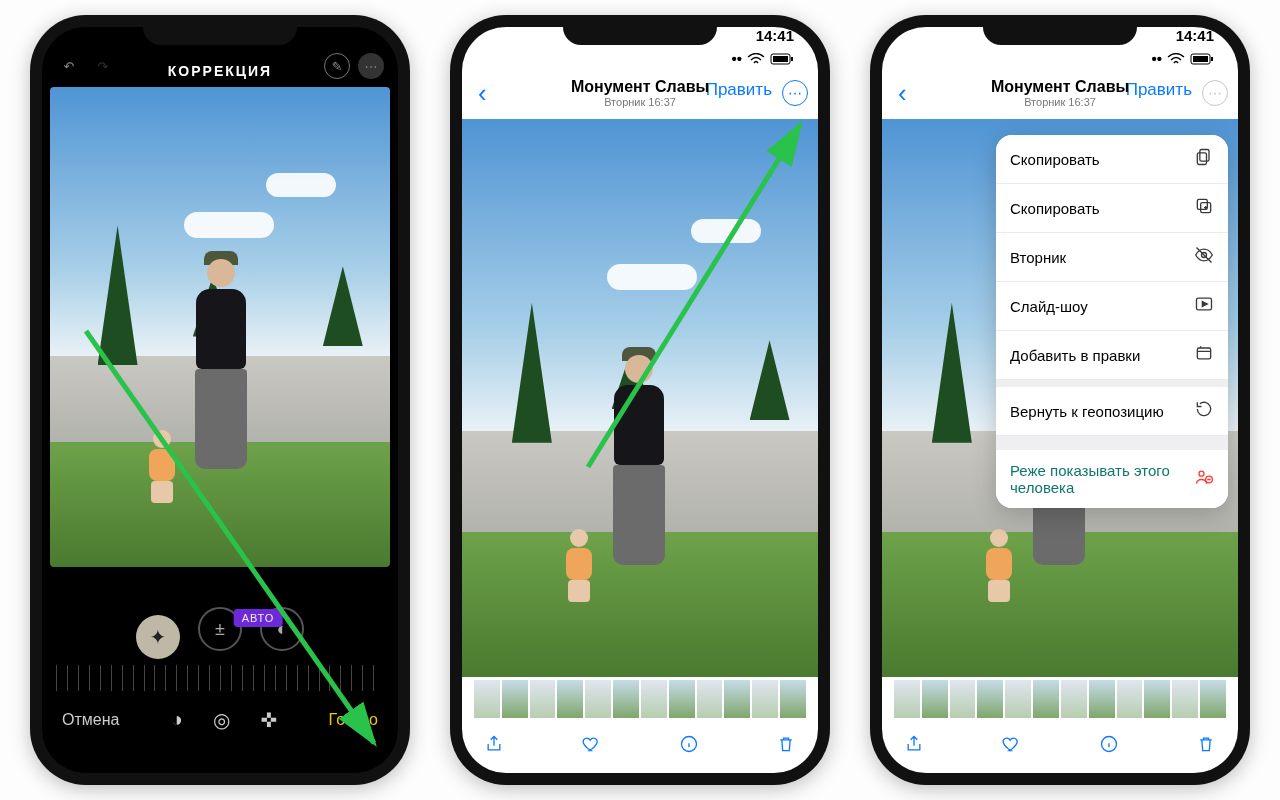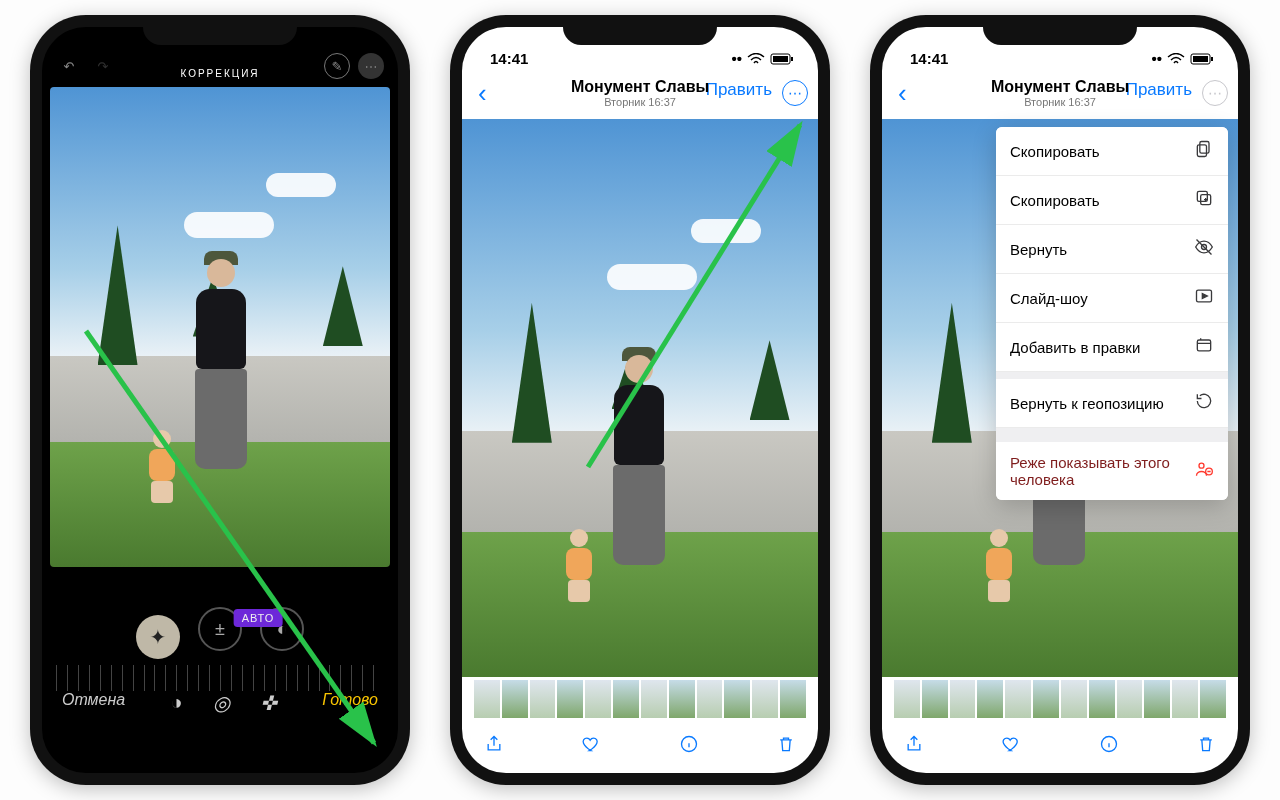"14:41" .statusbar { flex-direction: none -> column }
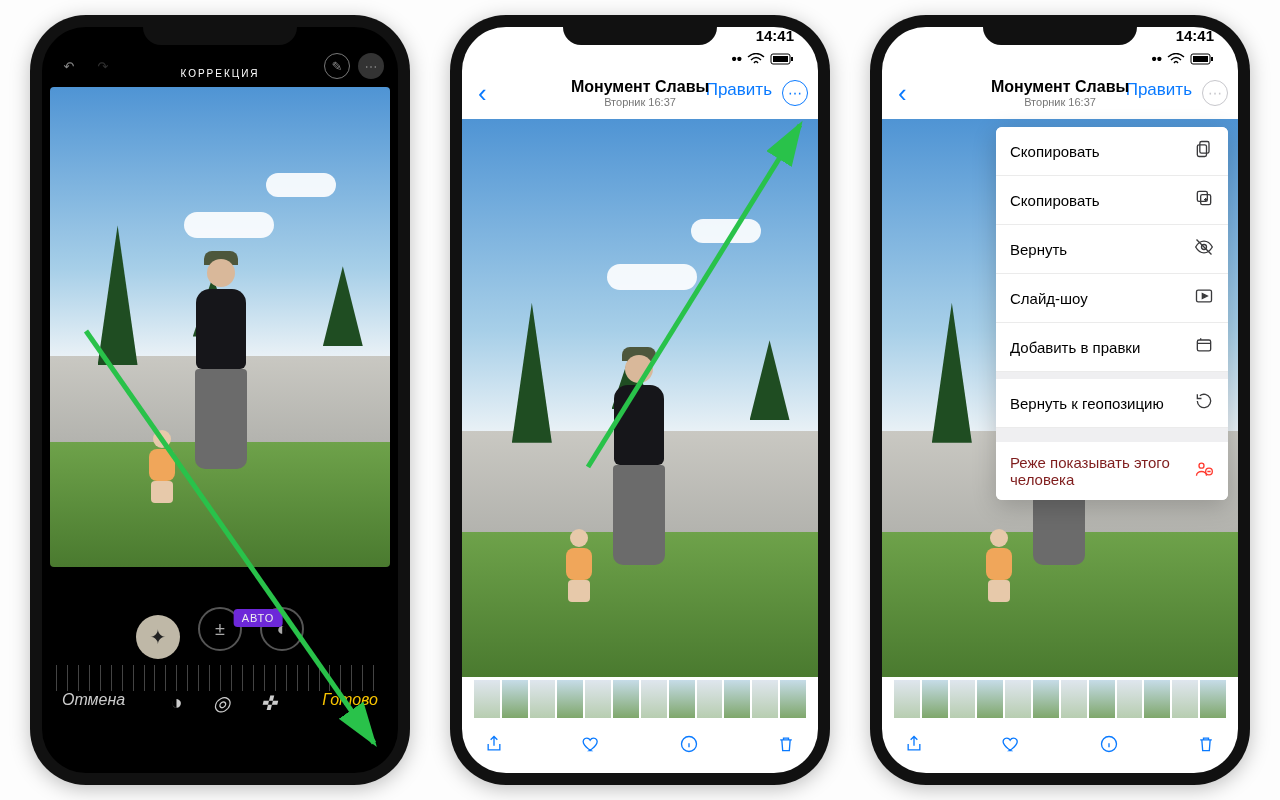"КОРРЕКЦИЯ" .edit-title { font-size: 10px -> 14px; font-weight: 400 -> 700 }
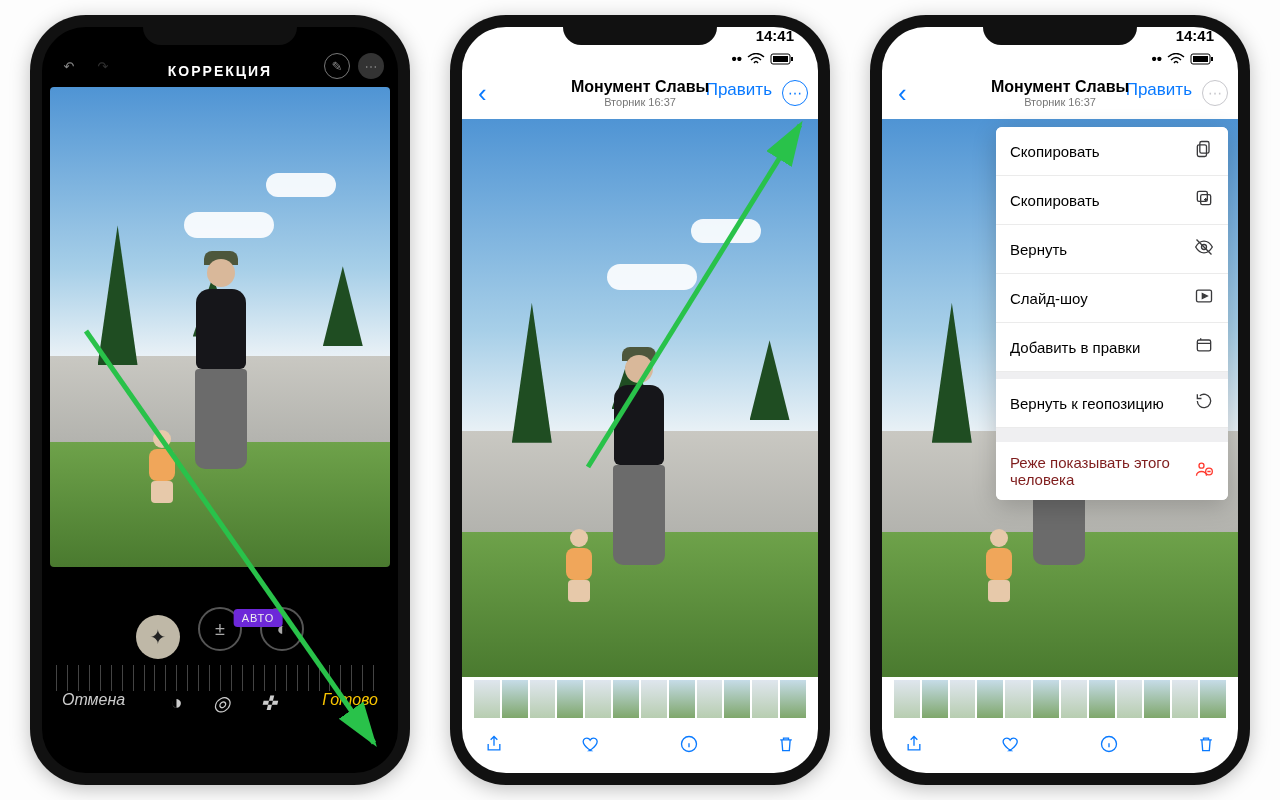"Скопировать" .menu { border-radius: 6px -> 16px; top: 100px -> 108px }
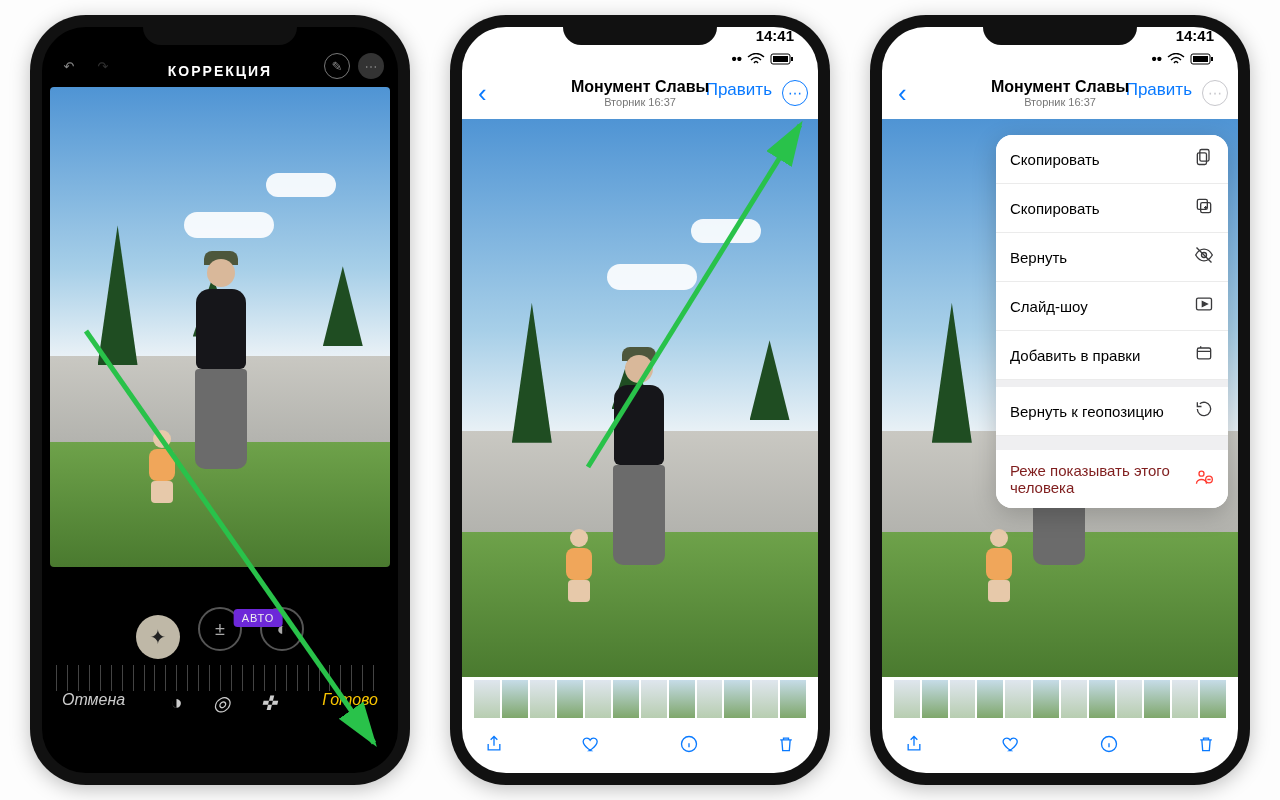"Вернуть" span { text: Вернуть -> Вторник }
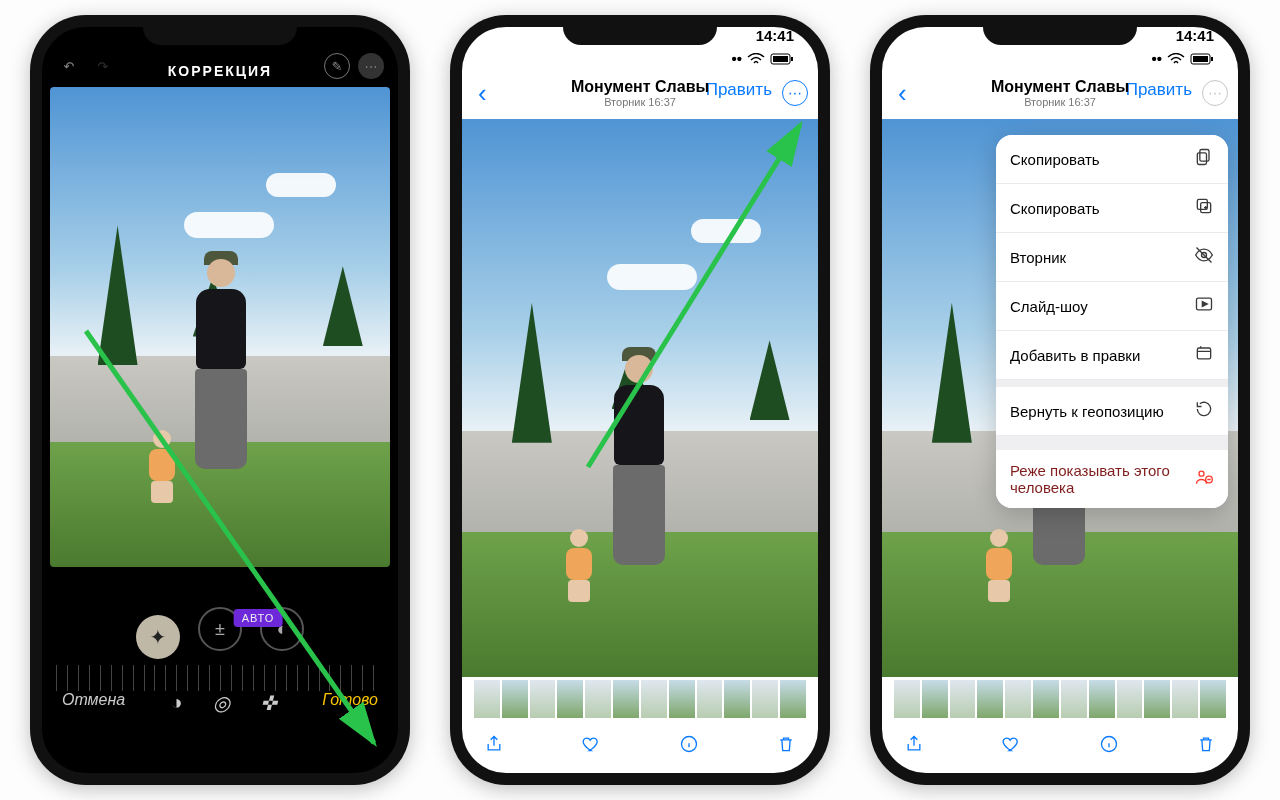"Реже показывать этого человека" .mitem.red { color: #7f1d1d -> #0f766e }
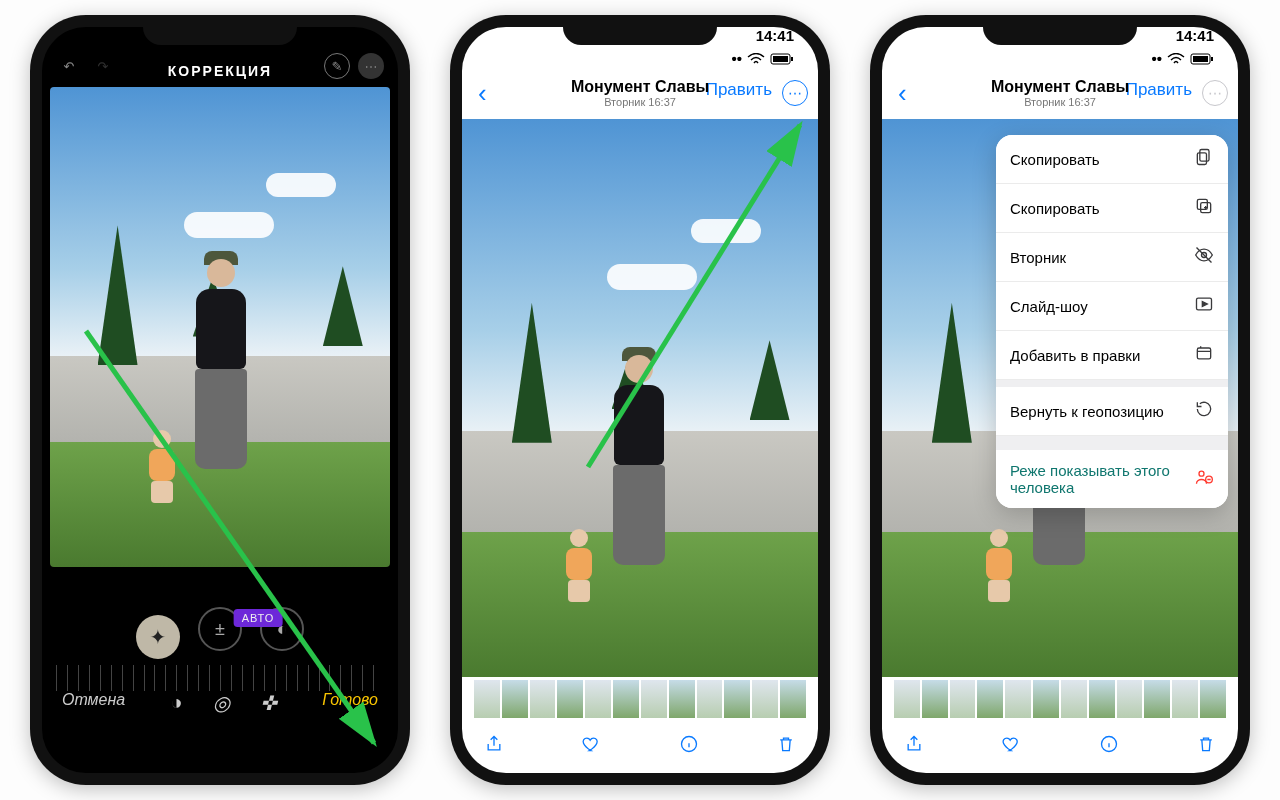"Отмена" .edit-bottom { align-items: flex-start -> center; font-style: italic -> none }
